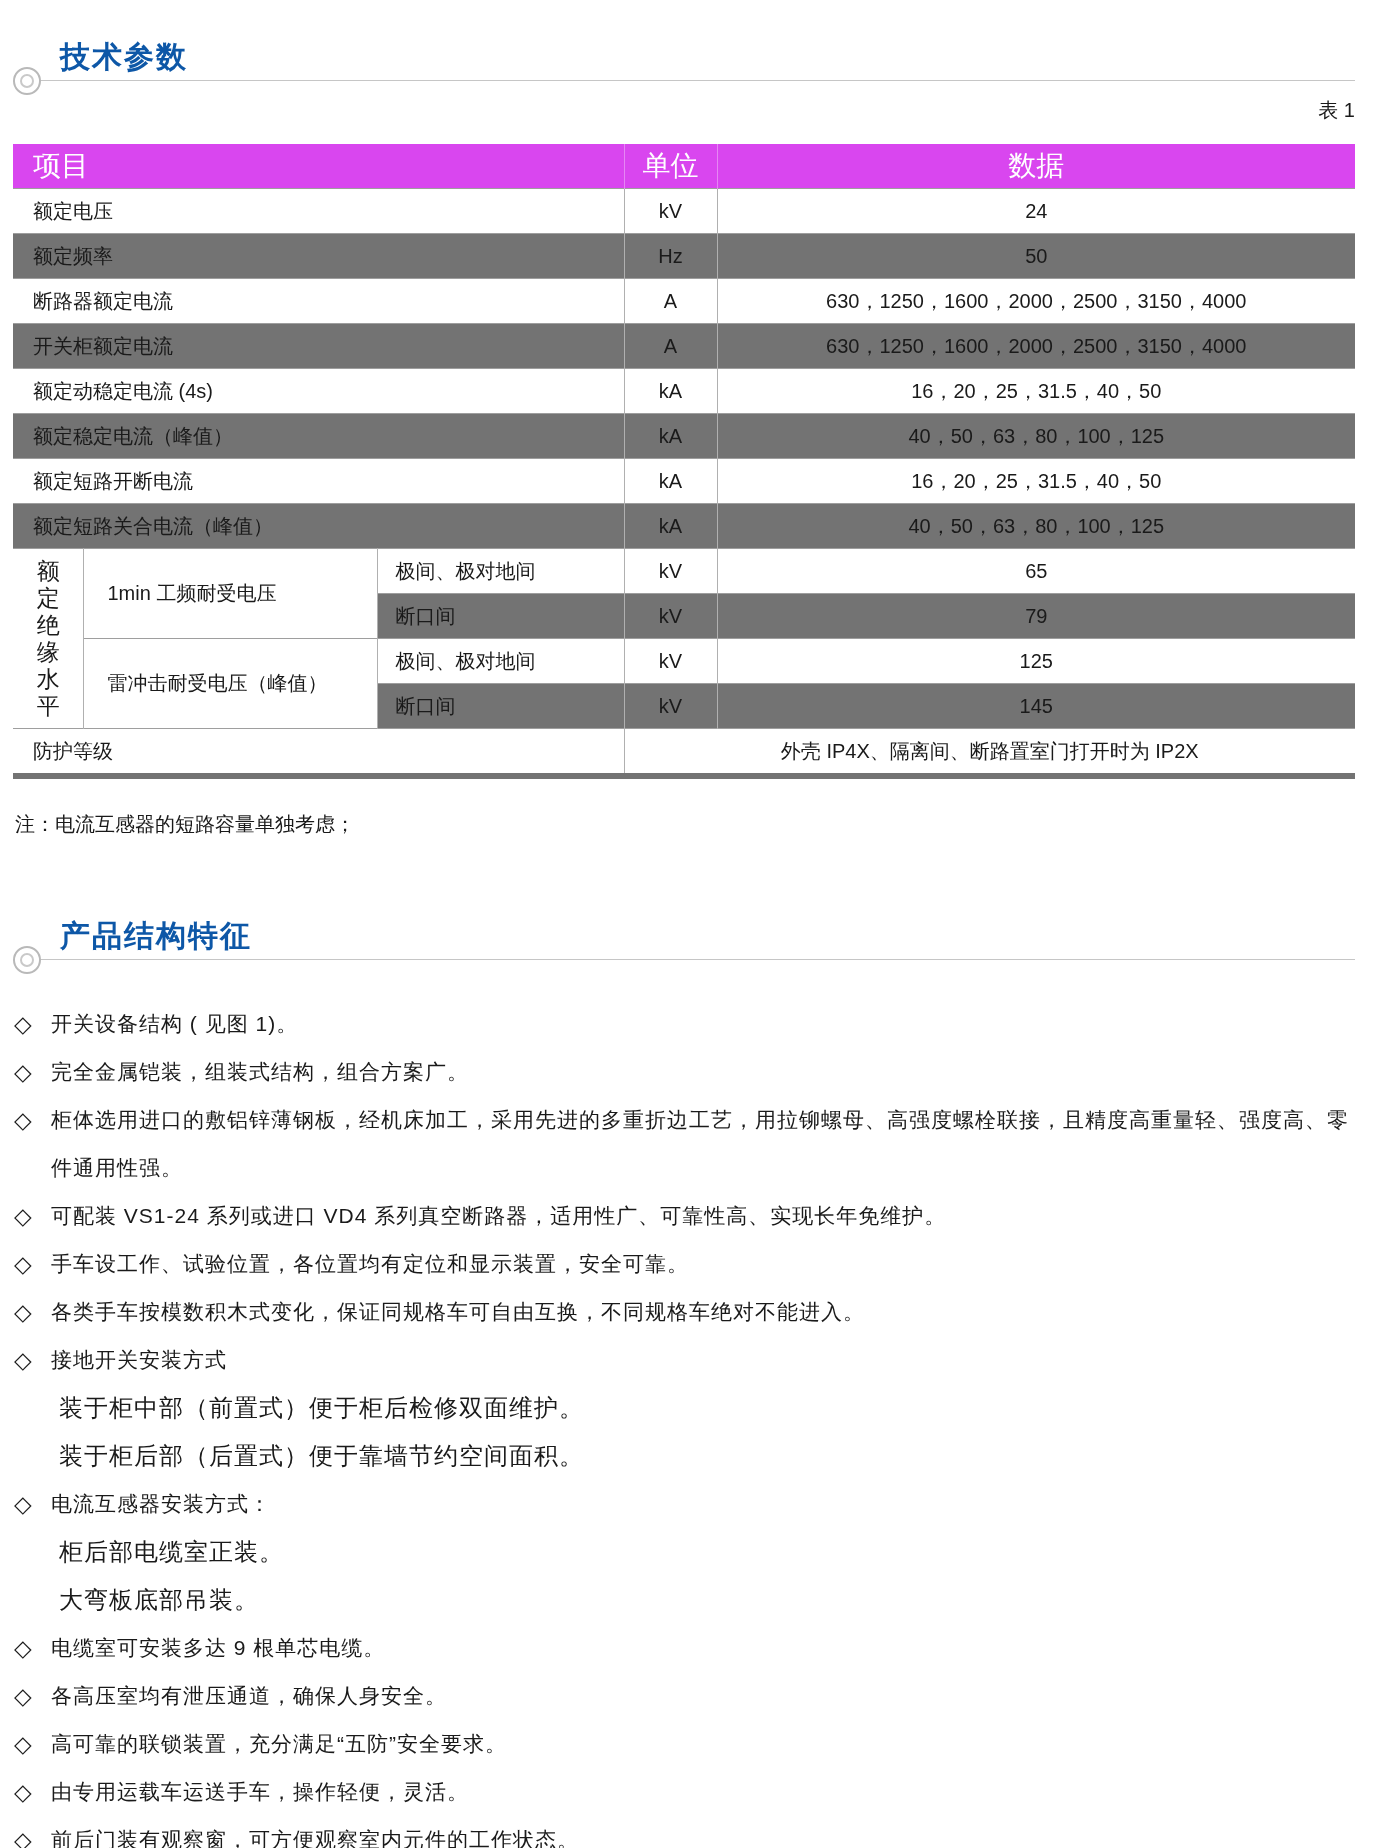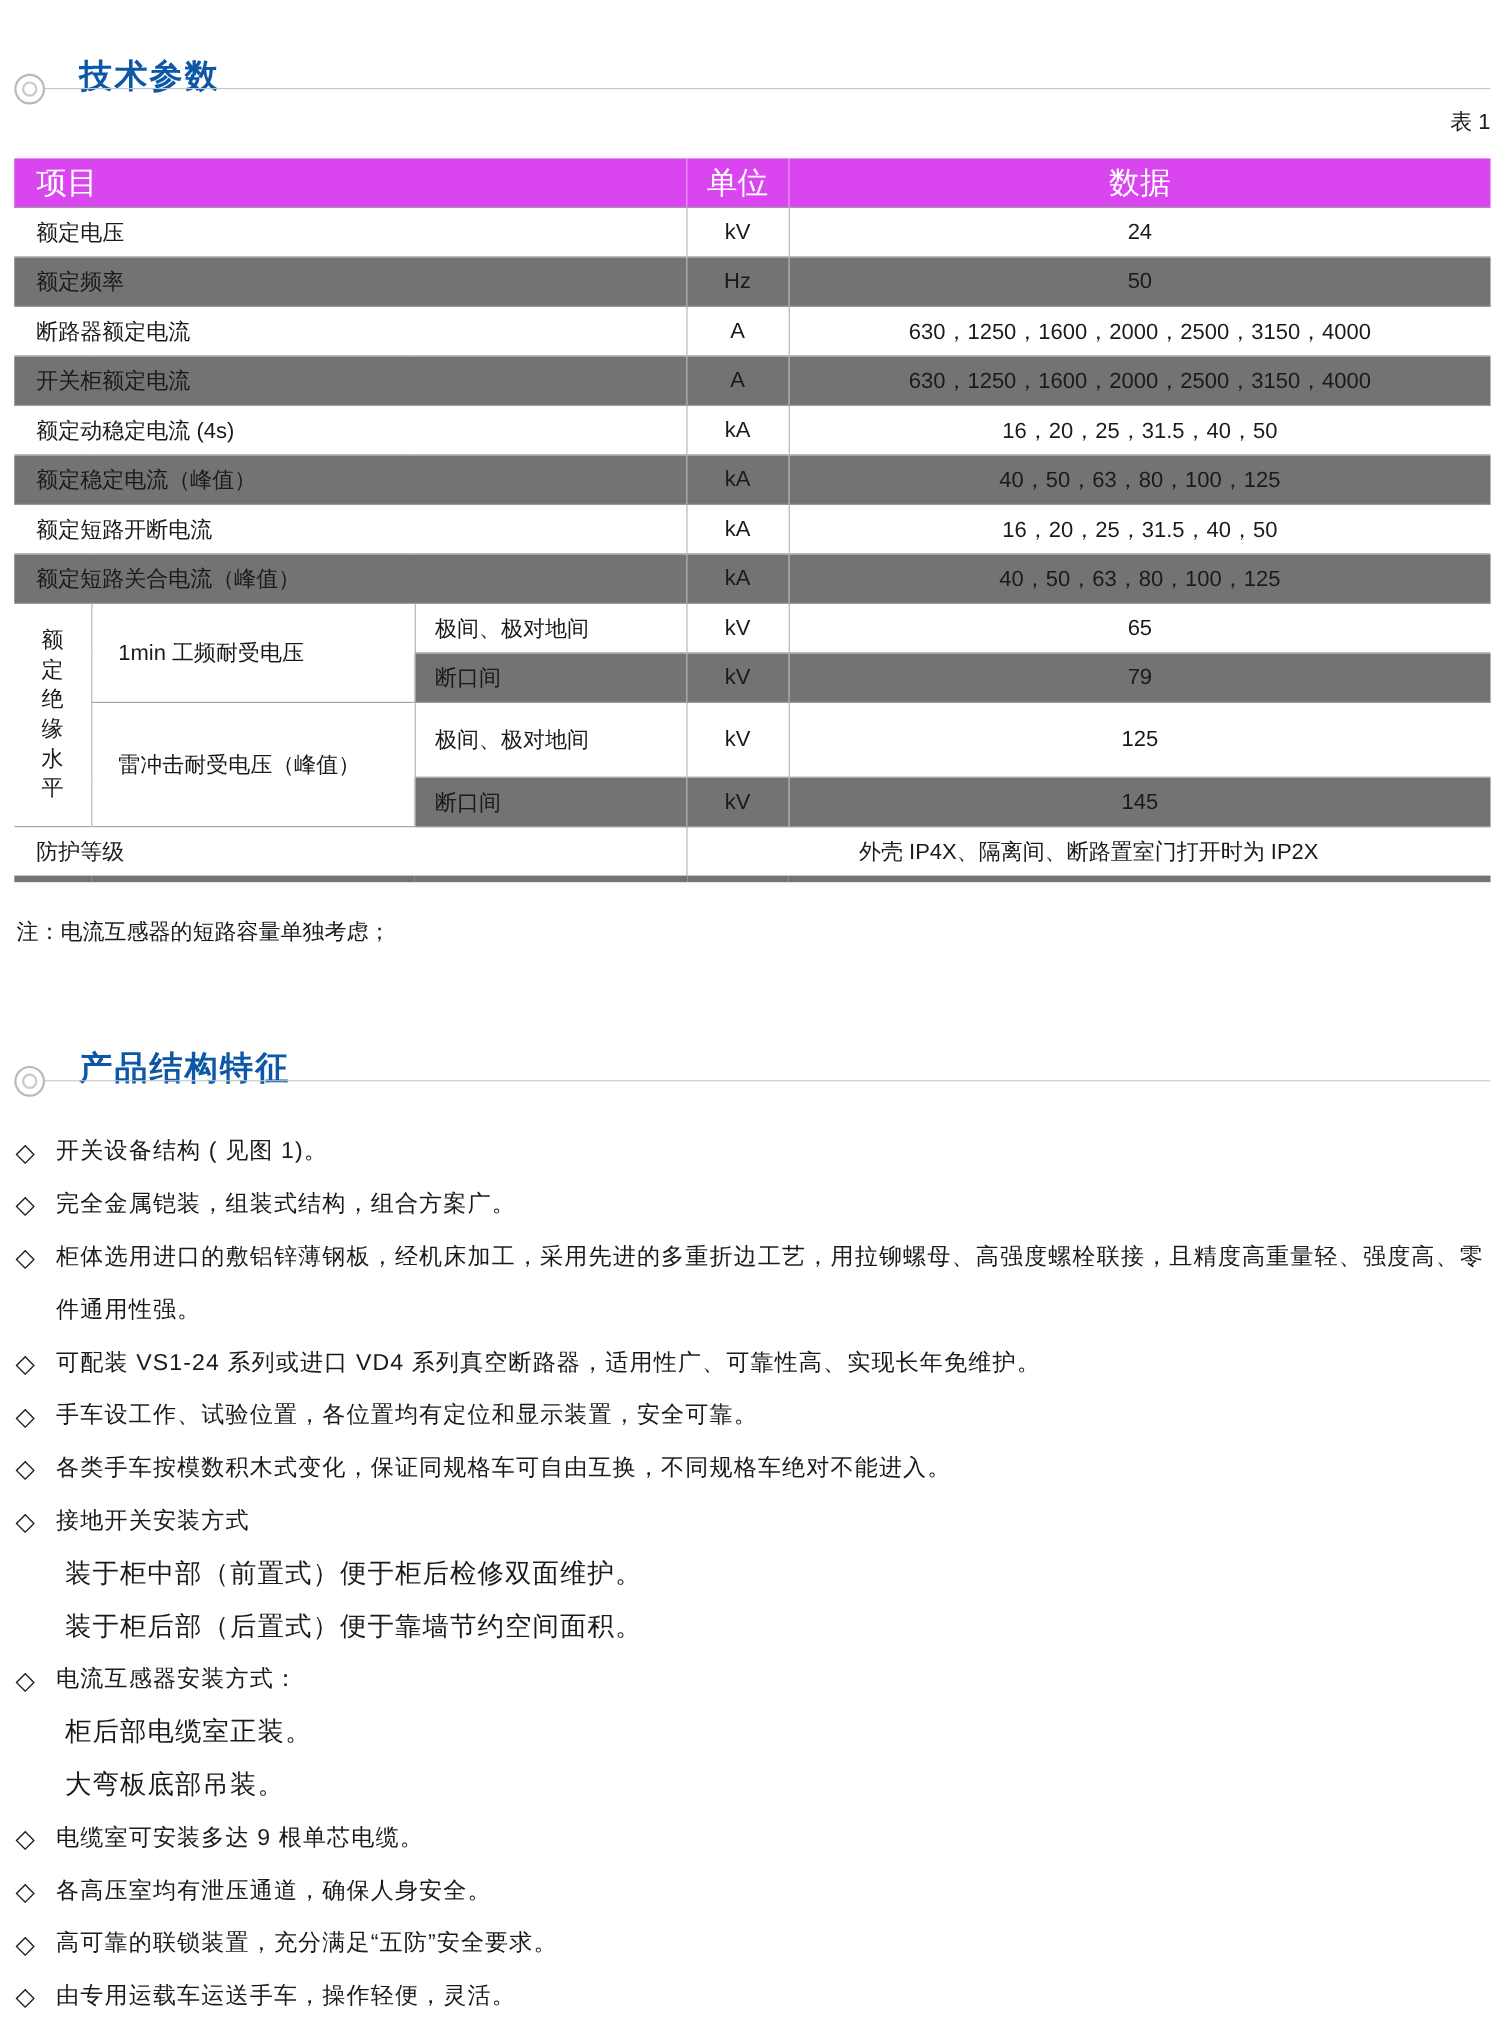"技术参数" .sec-head .title { margin: 16px -> 4px }
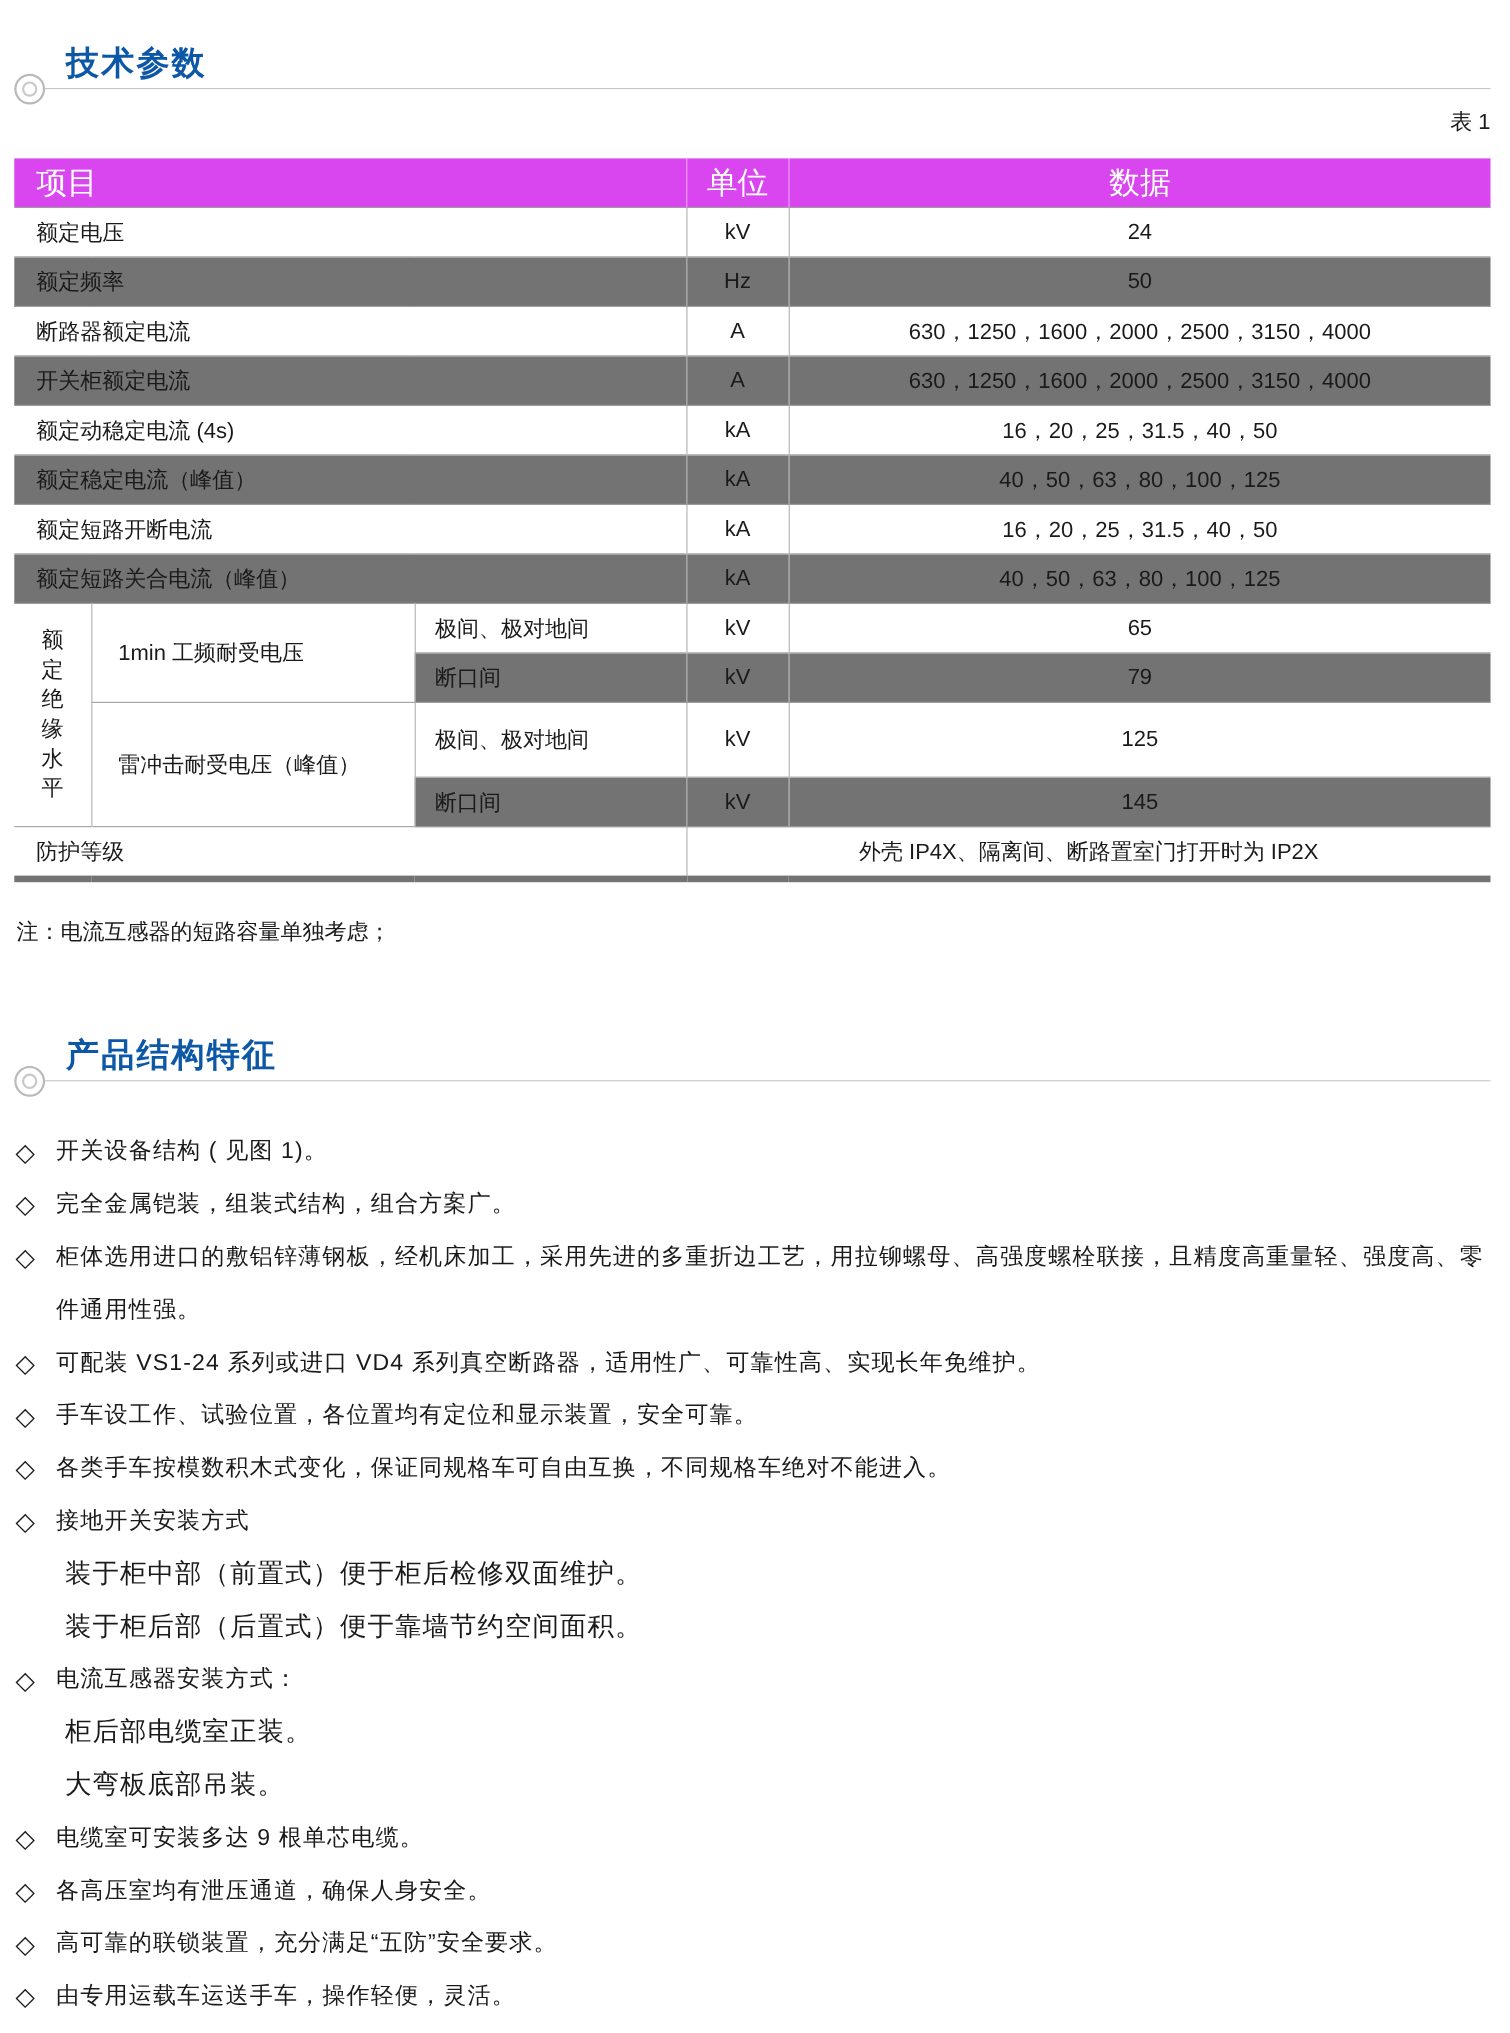"额定绝缘水平" .vert-txt { font-size: 20px -> 23px; margin: 12px auto -> 0 auto }
